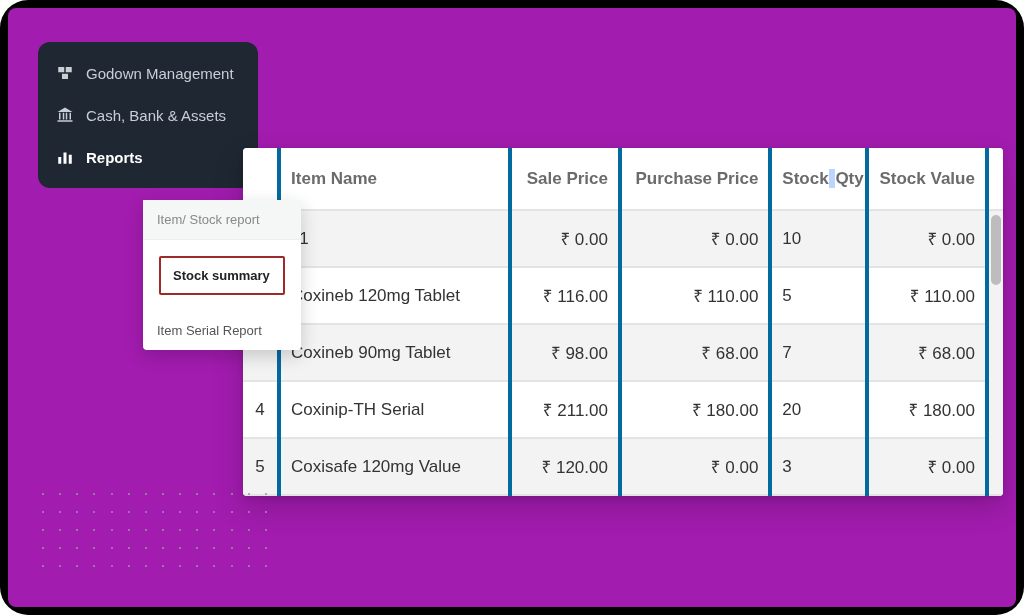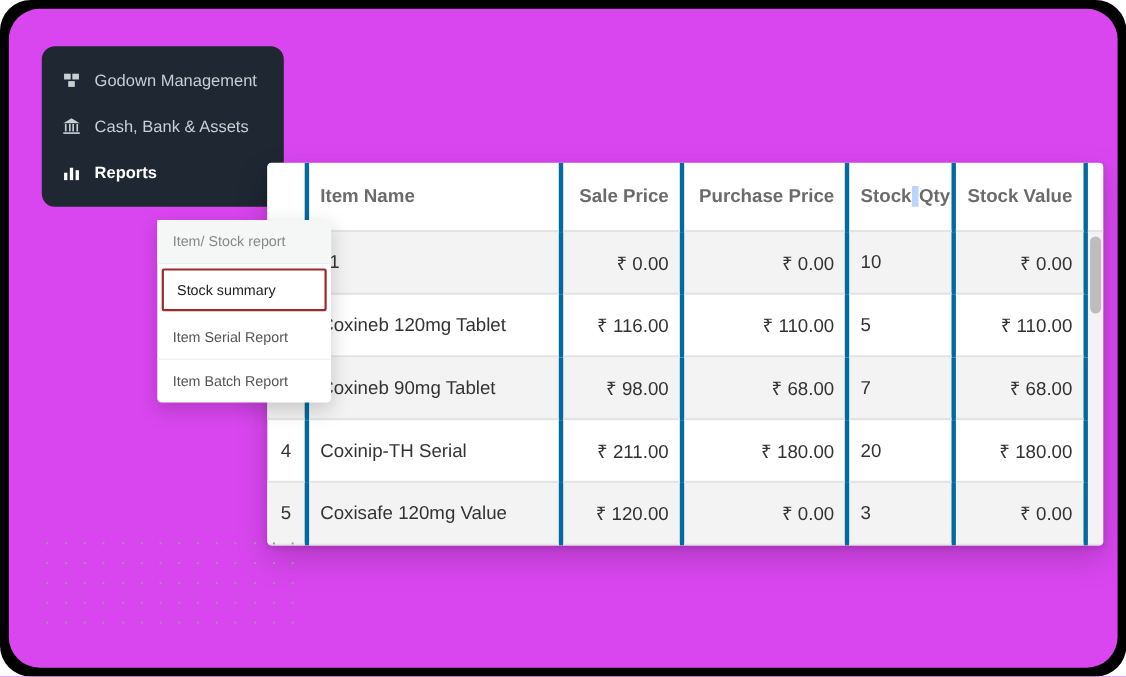"Godown Management" .inner { background: #d946ef -> #a21caf; border-radius: 28px -> 8px }
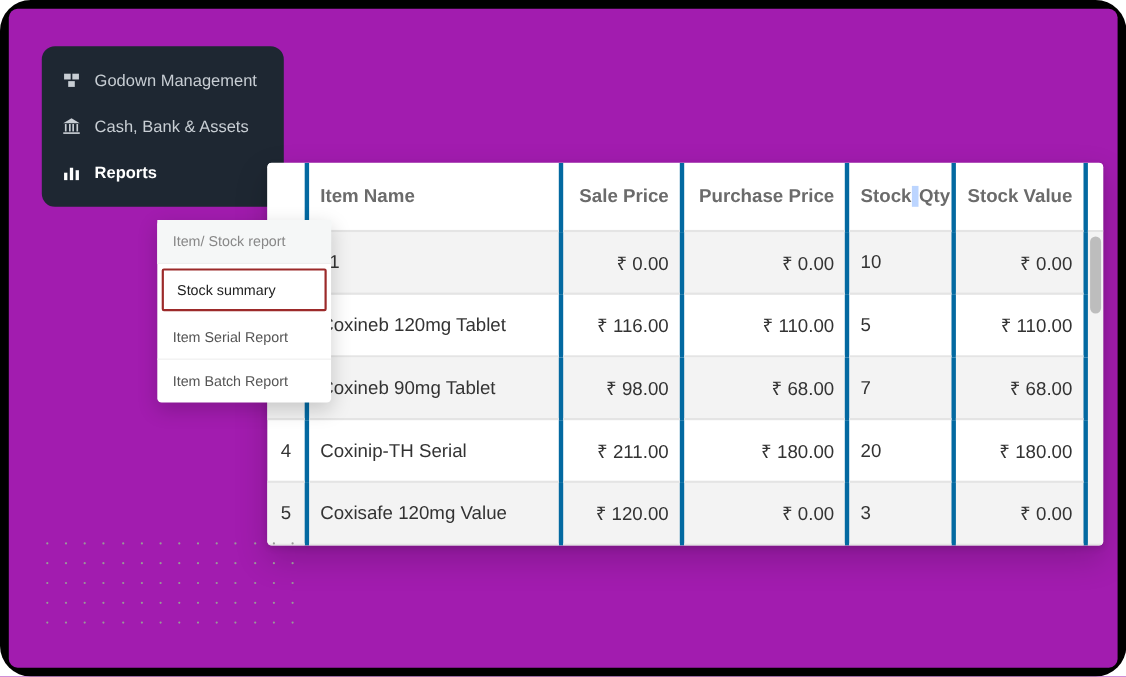"Stock summary" .submenu-item.highlight { font-weight: 400 -> 700; margin: 4px -> 16px }
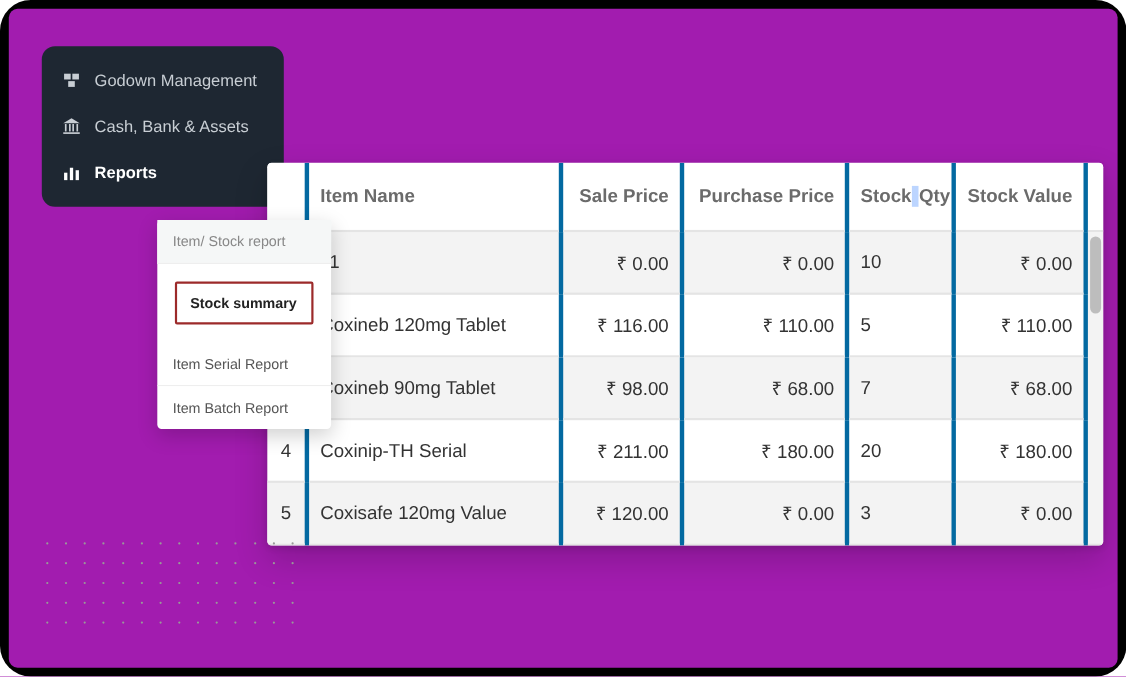"Item Batch Report" div.submenu-item { html: <div>Item Batch Report</div> -> none }
